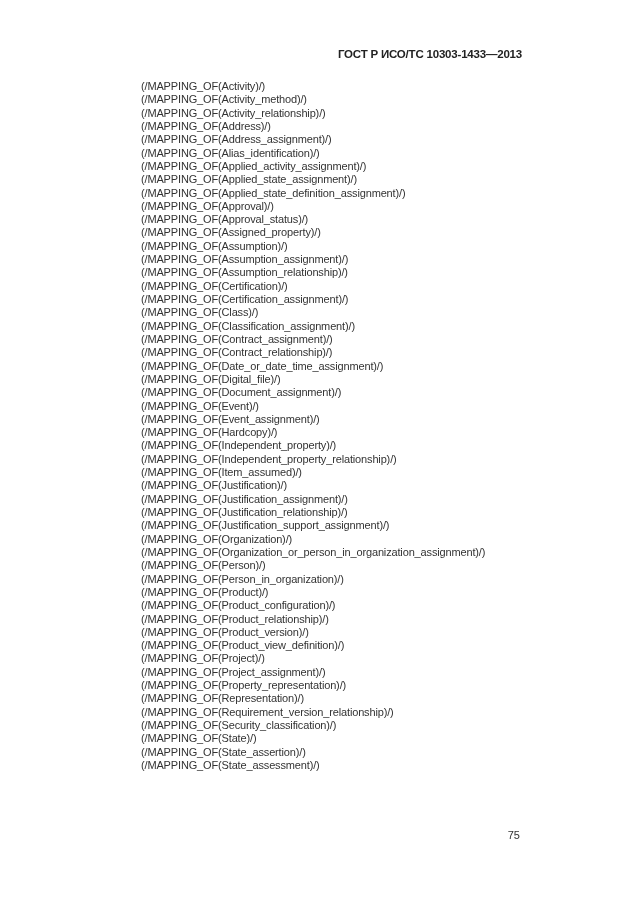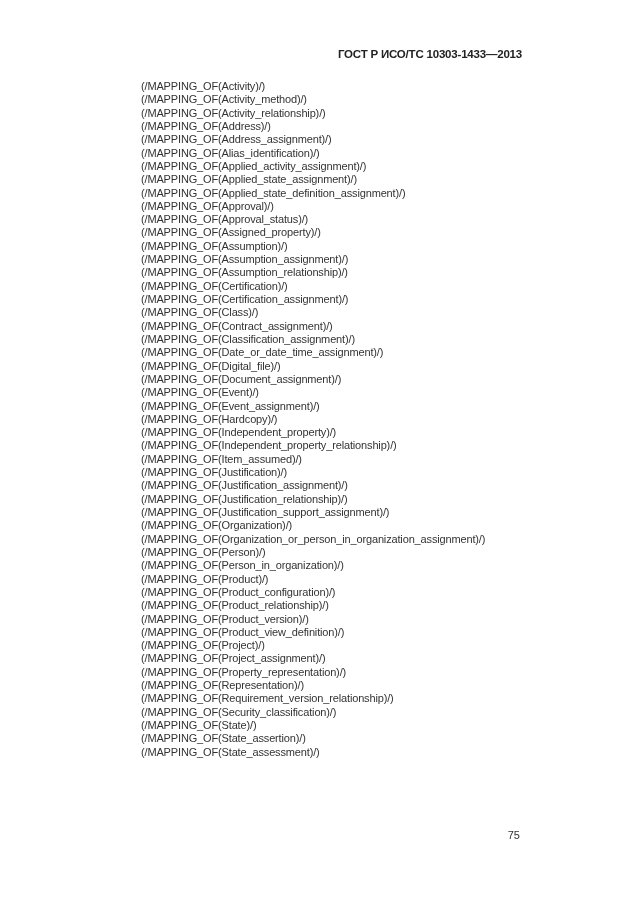"(/MAPPING_OF(Contract_assignment)/)" li { order: before "(/MAPPING_OF(Classification_assignment)/" -> after "(/MAPPING_OF(Classification_assignment)/" }
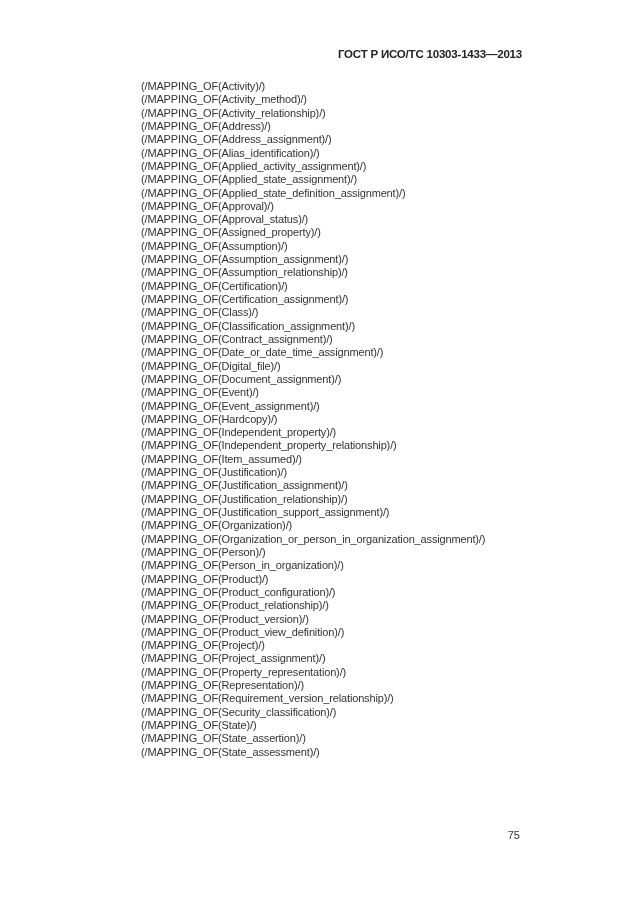"(/MAPPING_OF(Contract_relationship)/)" li { html: none -> <li>(/MAPPING_OF(Contract_relationship)/)</li> }
